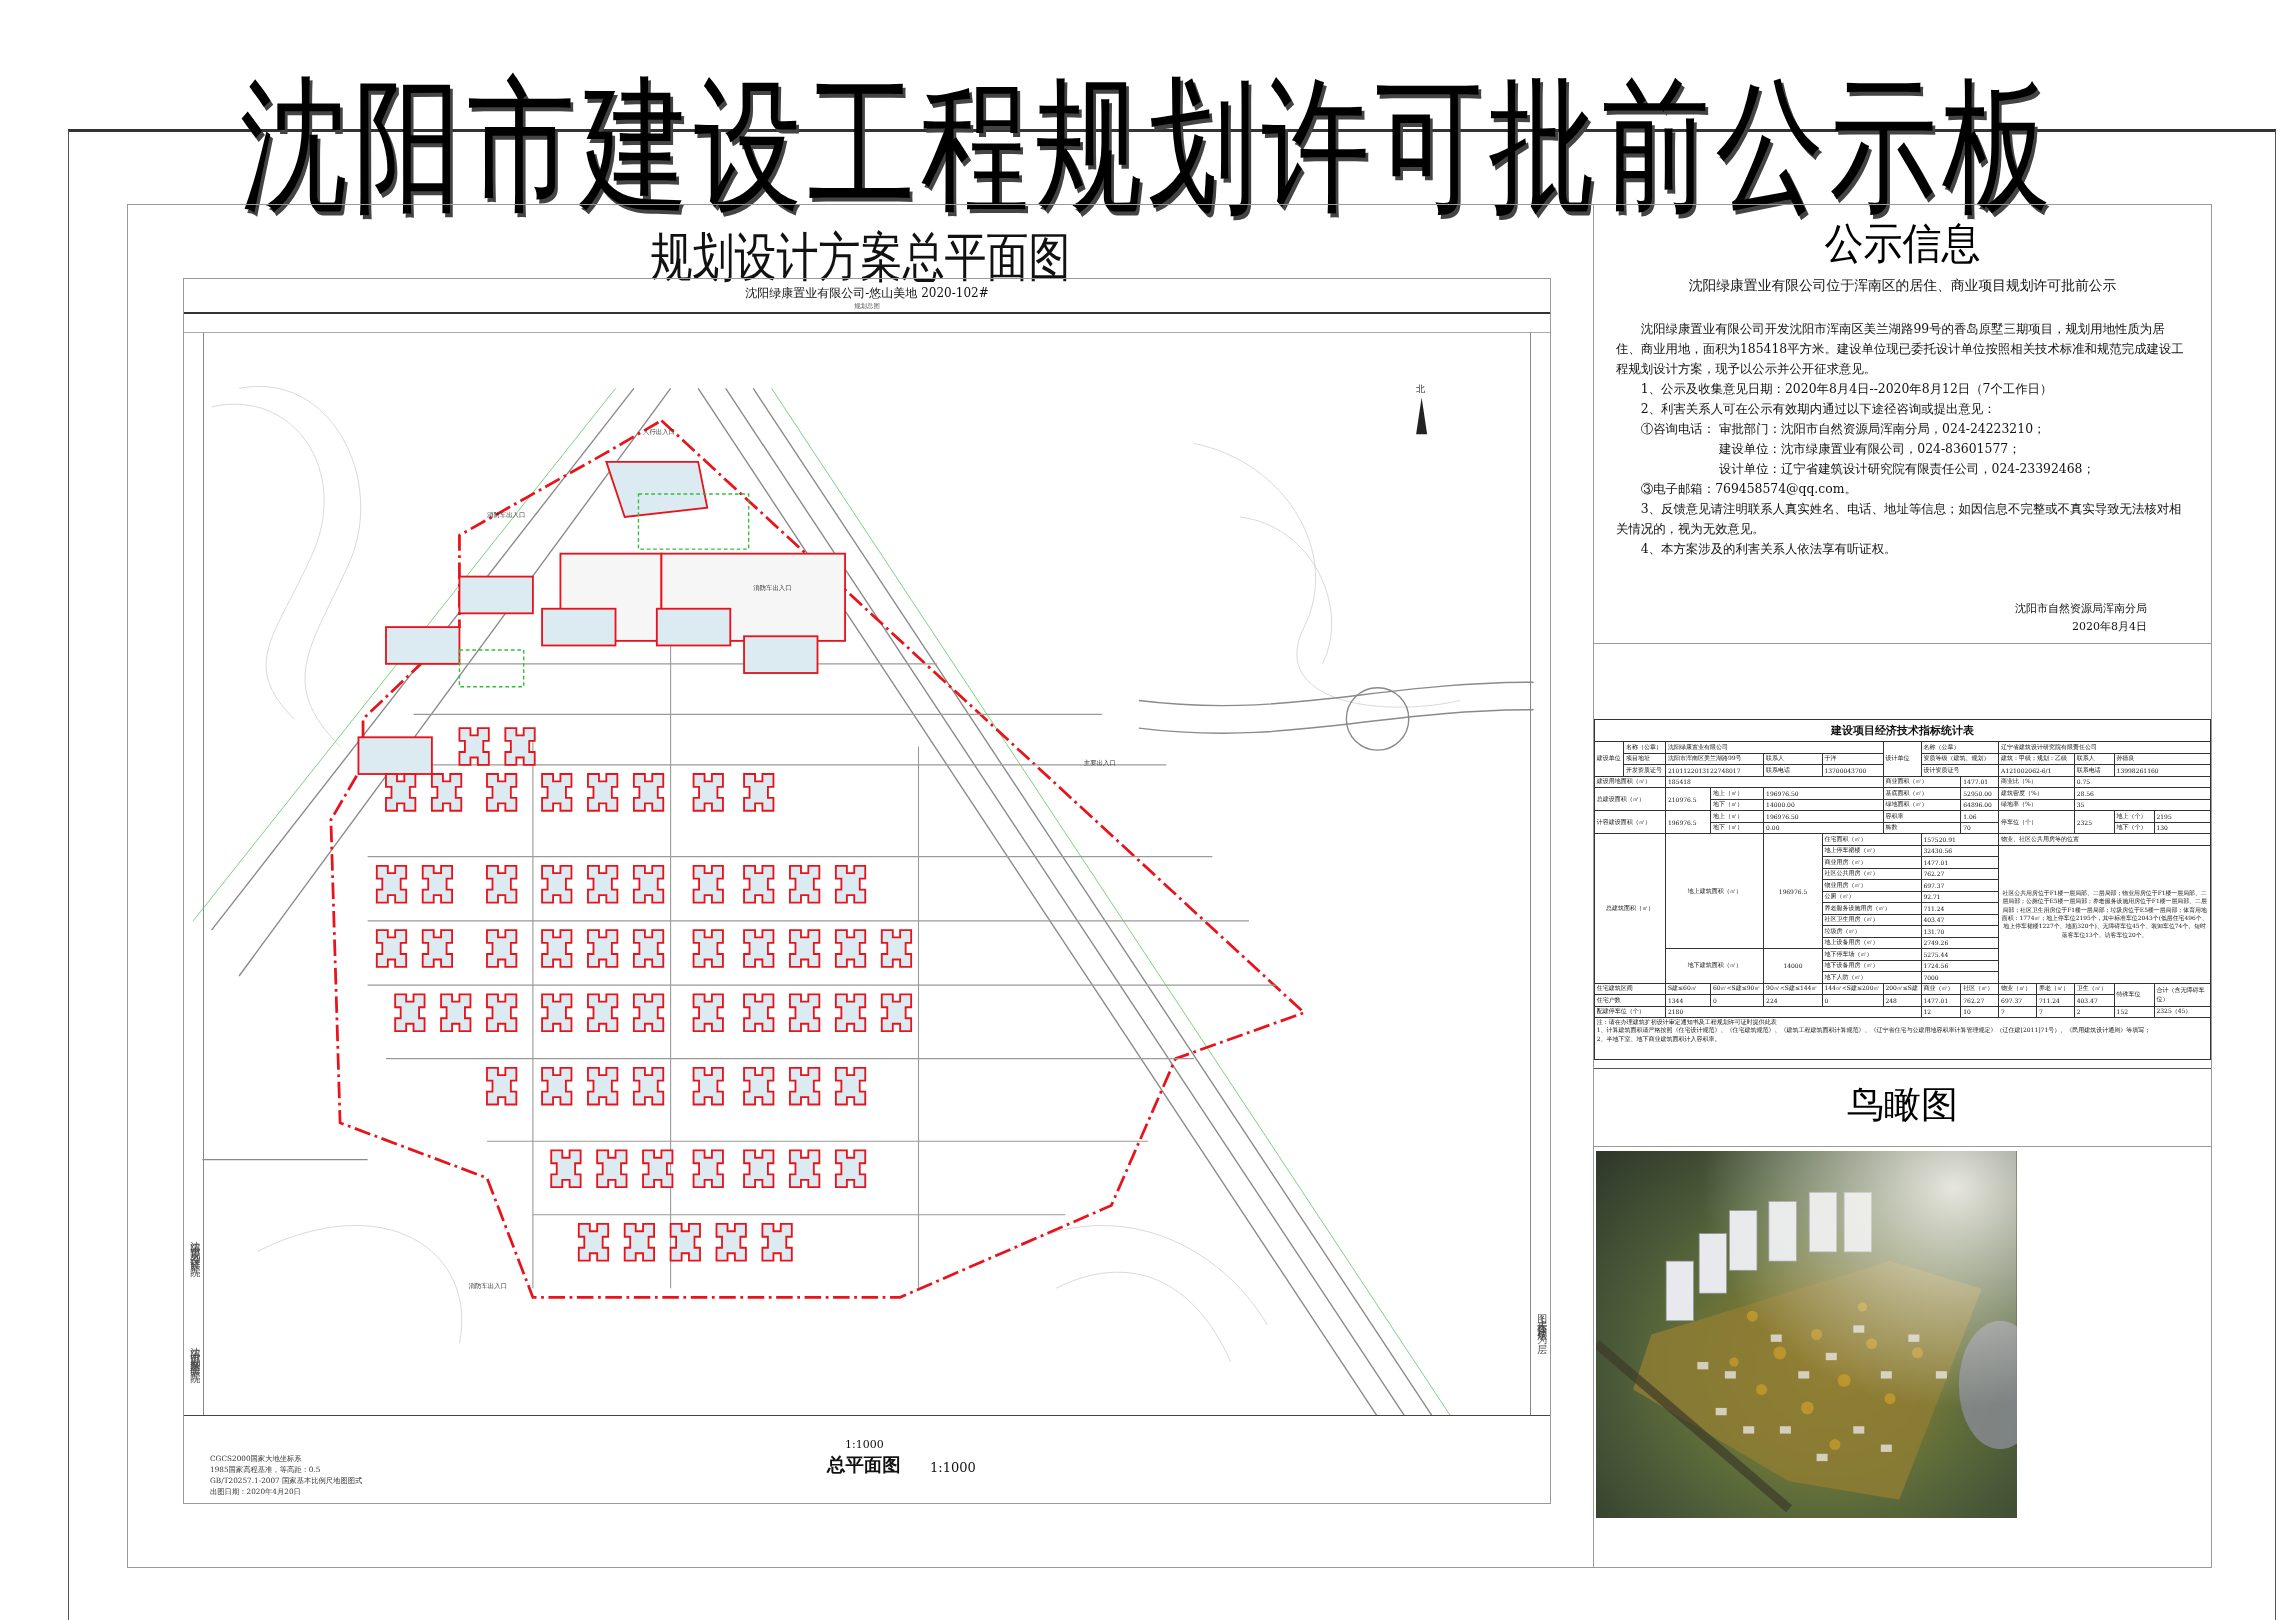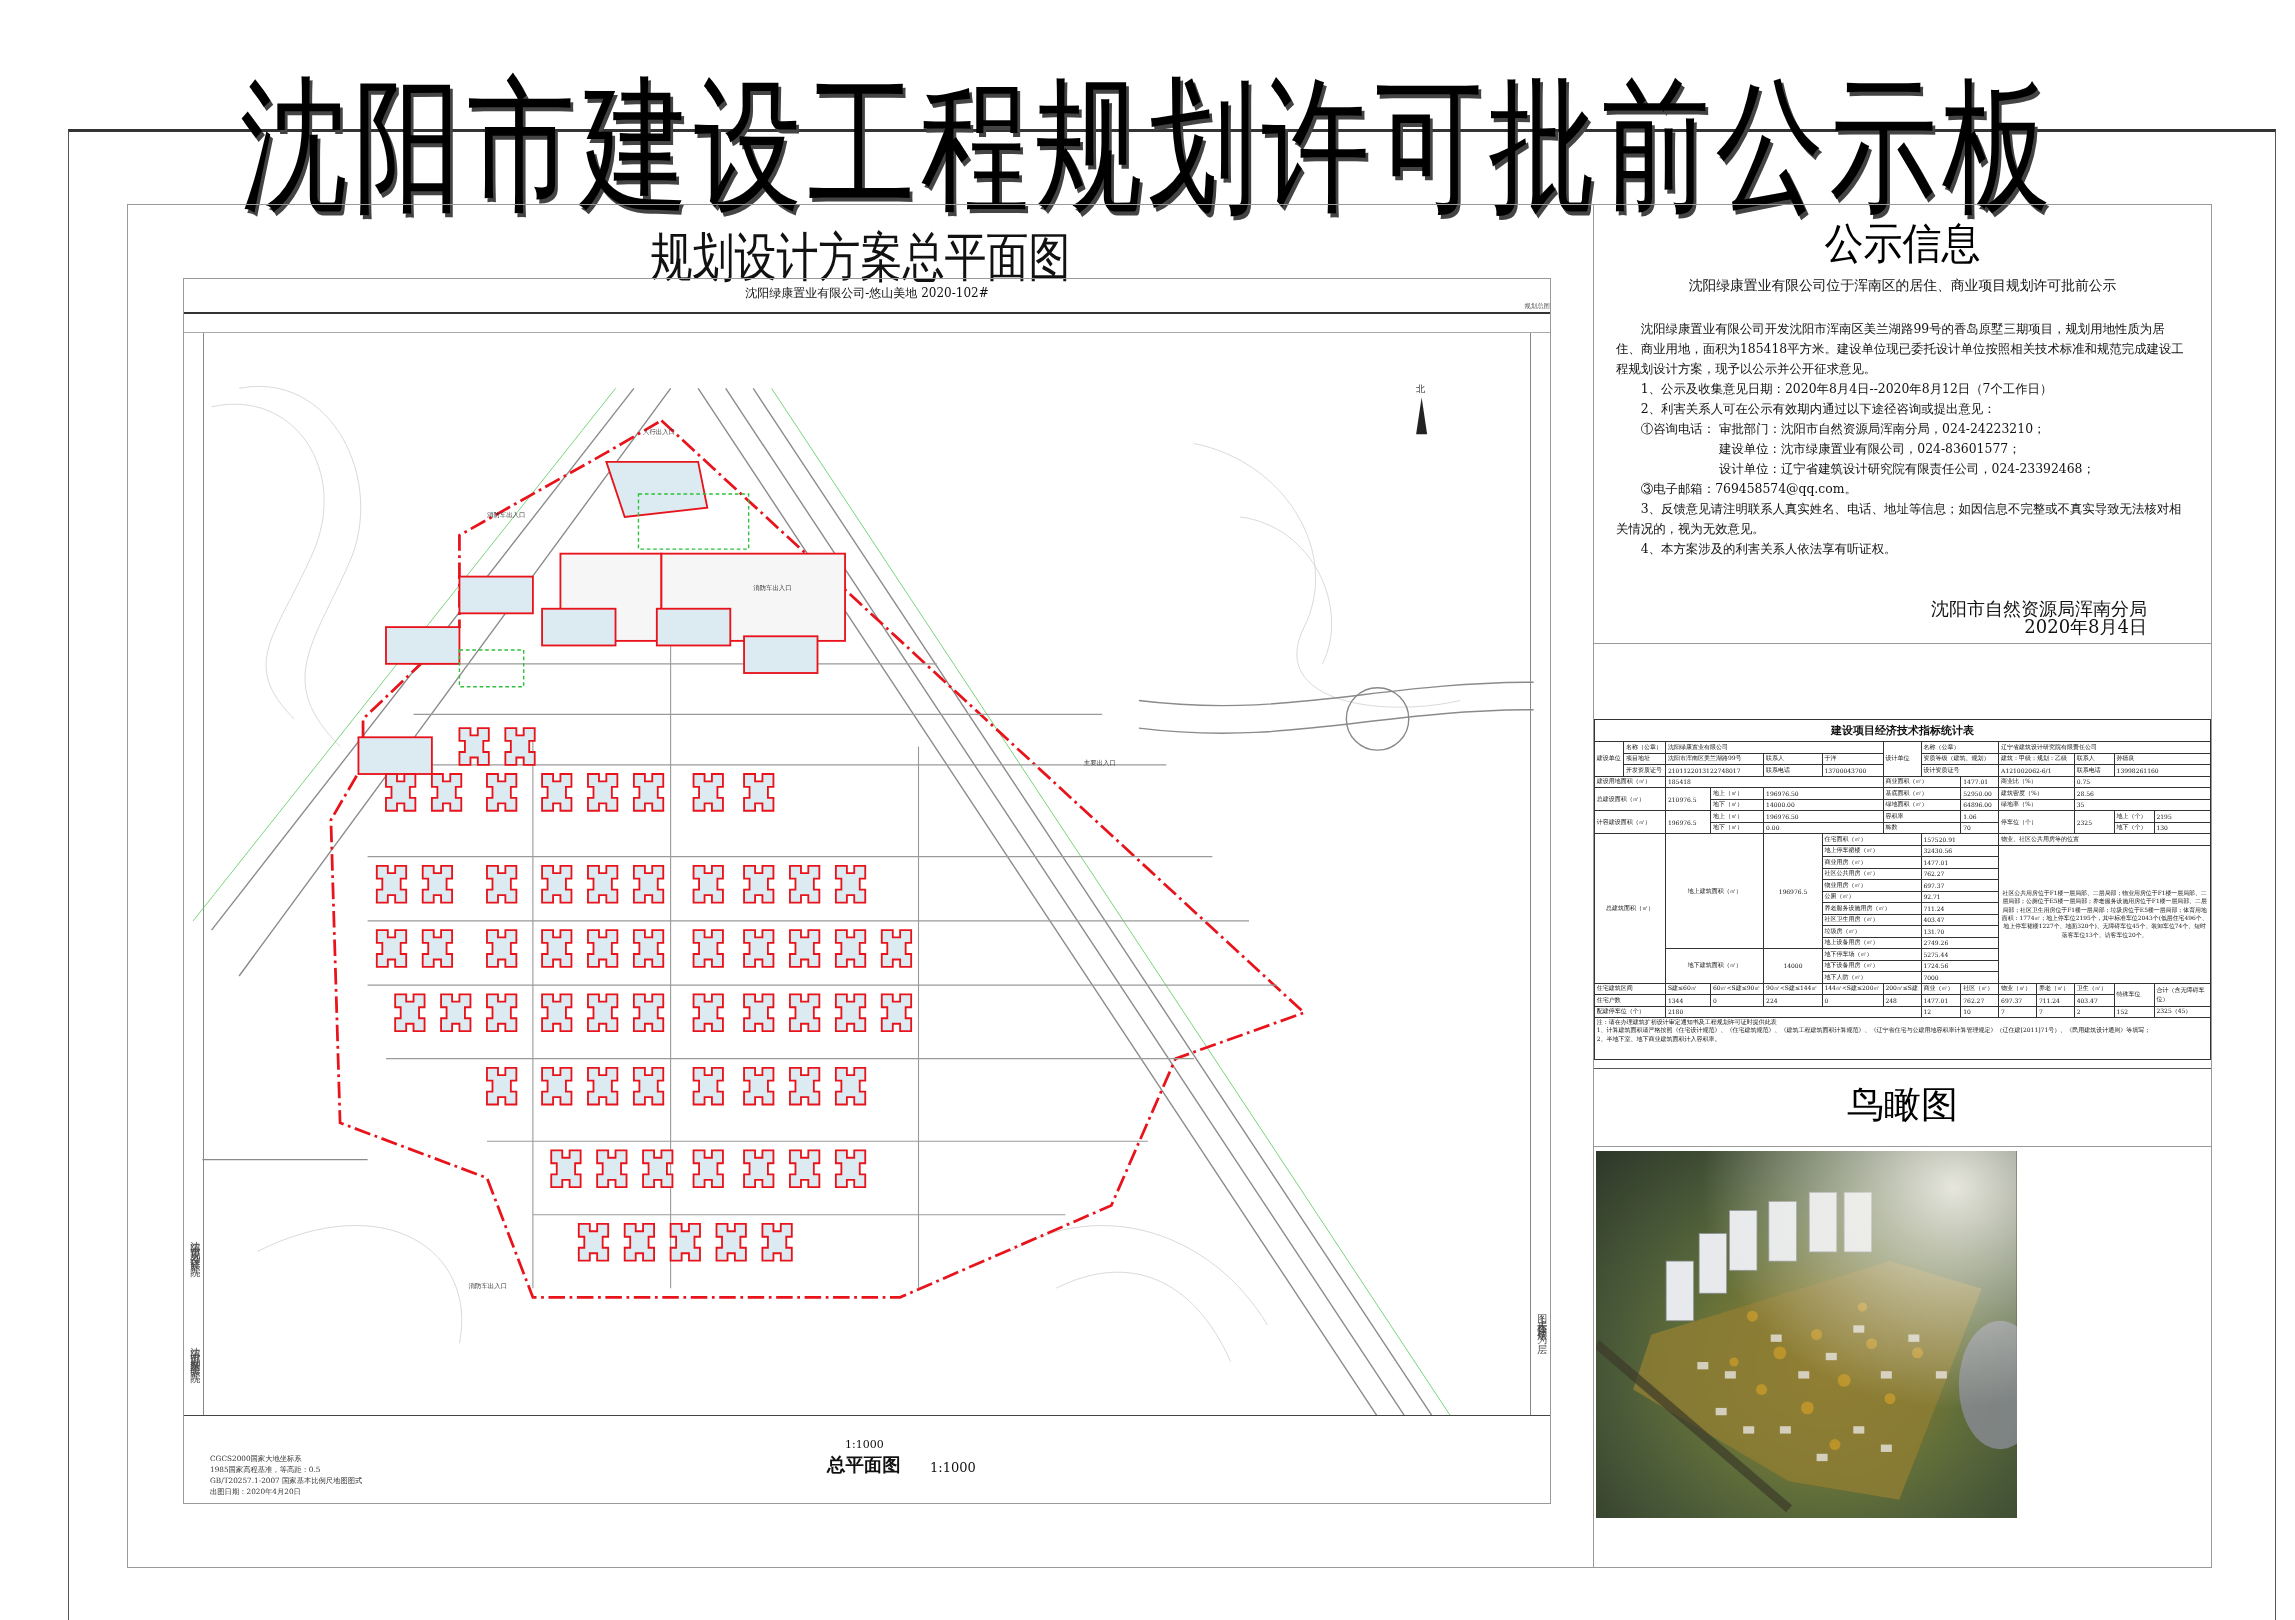"规划总图" .drawing-header .sub { text-align: right -> none }
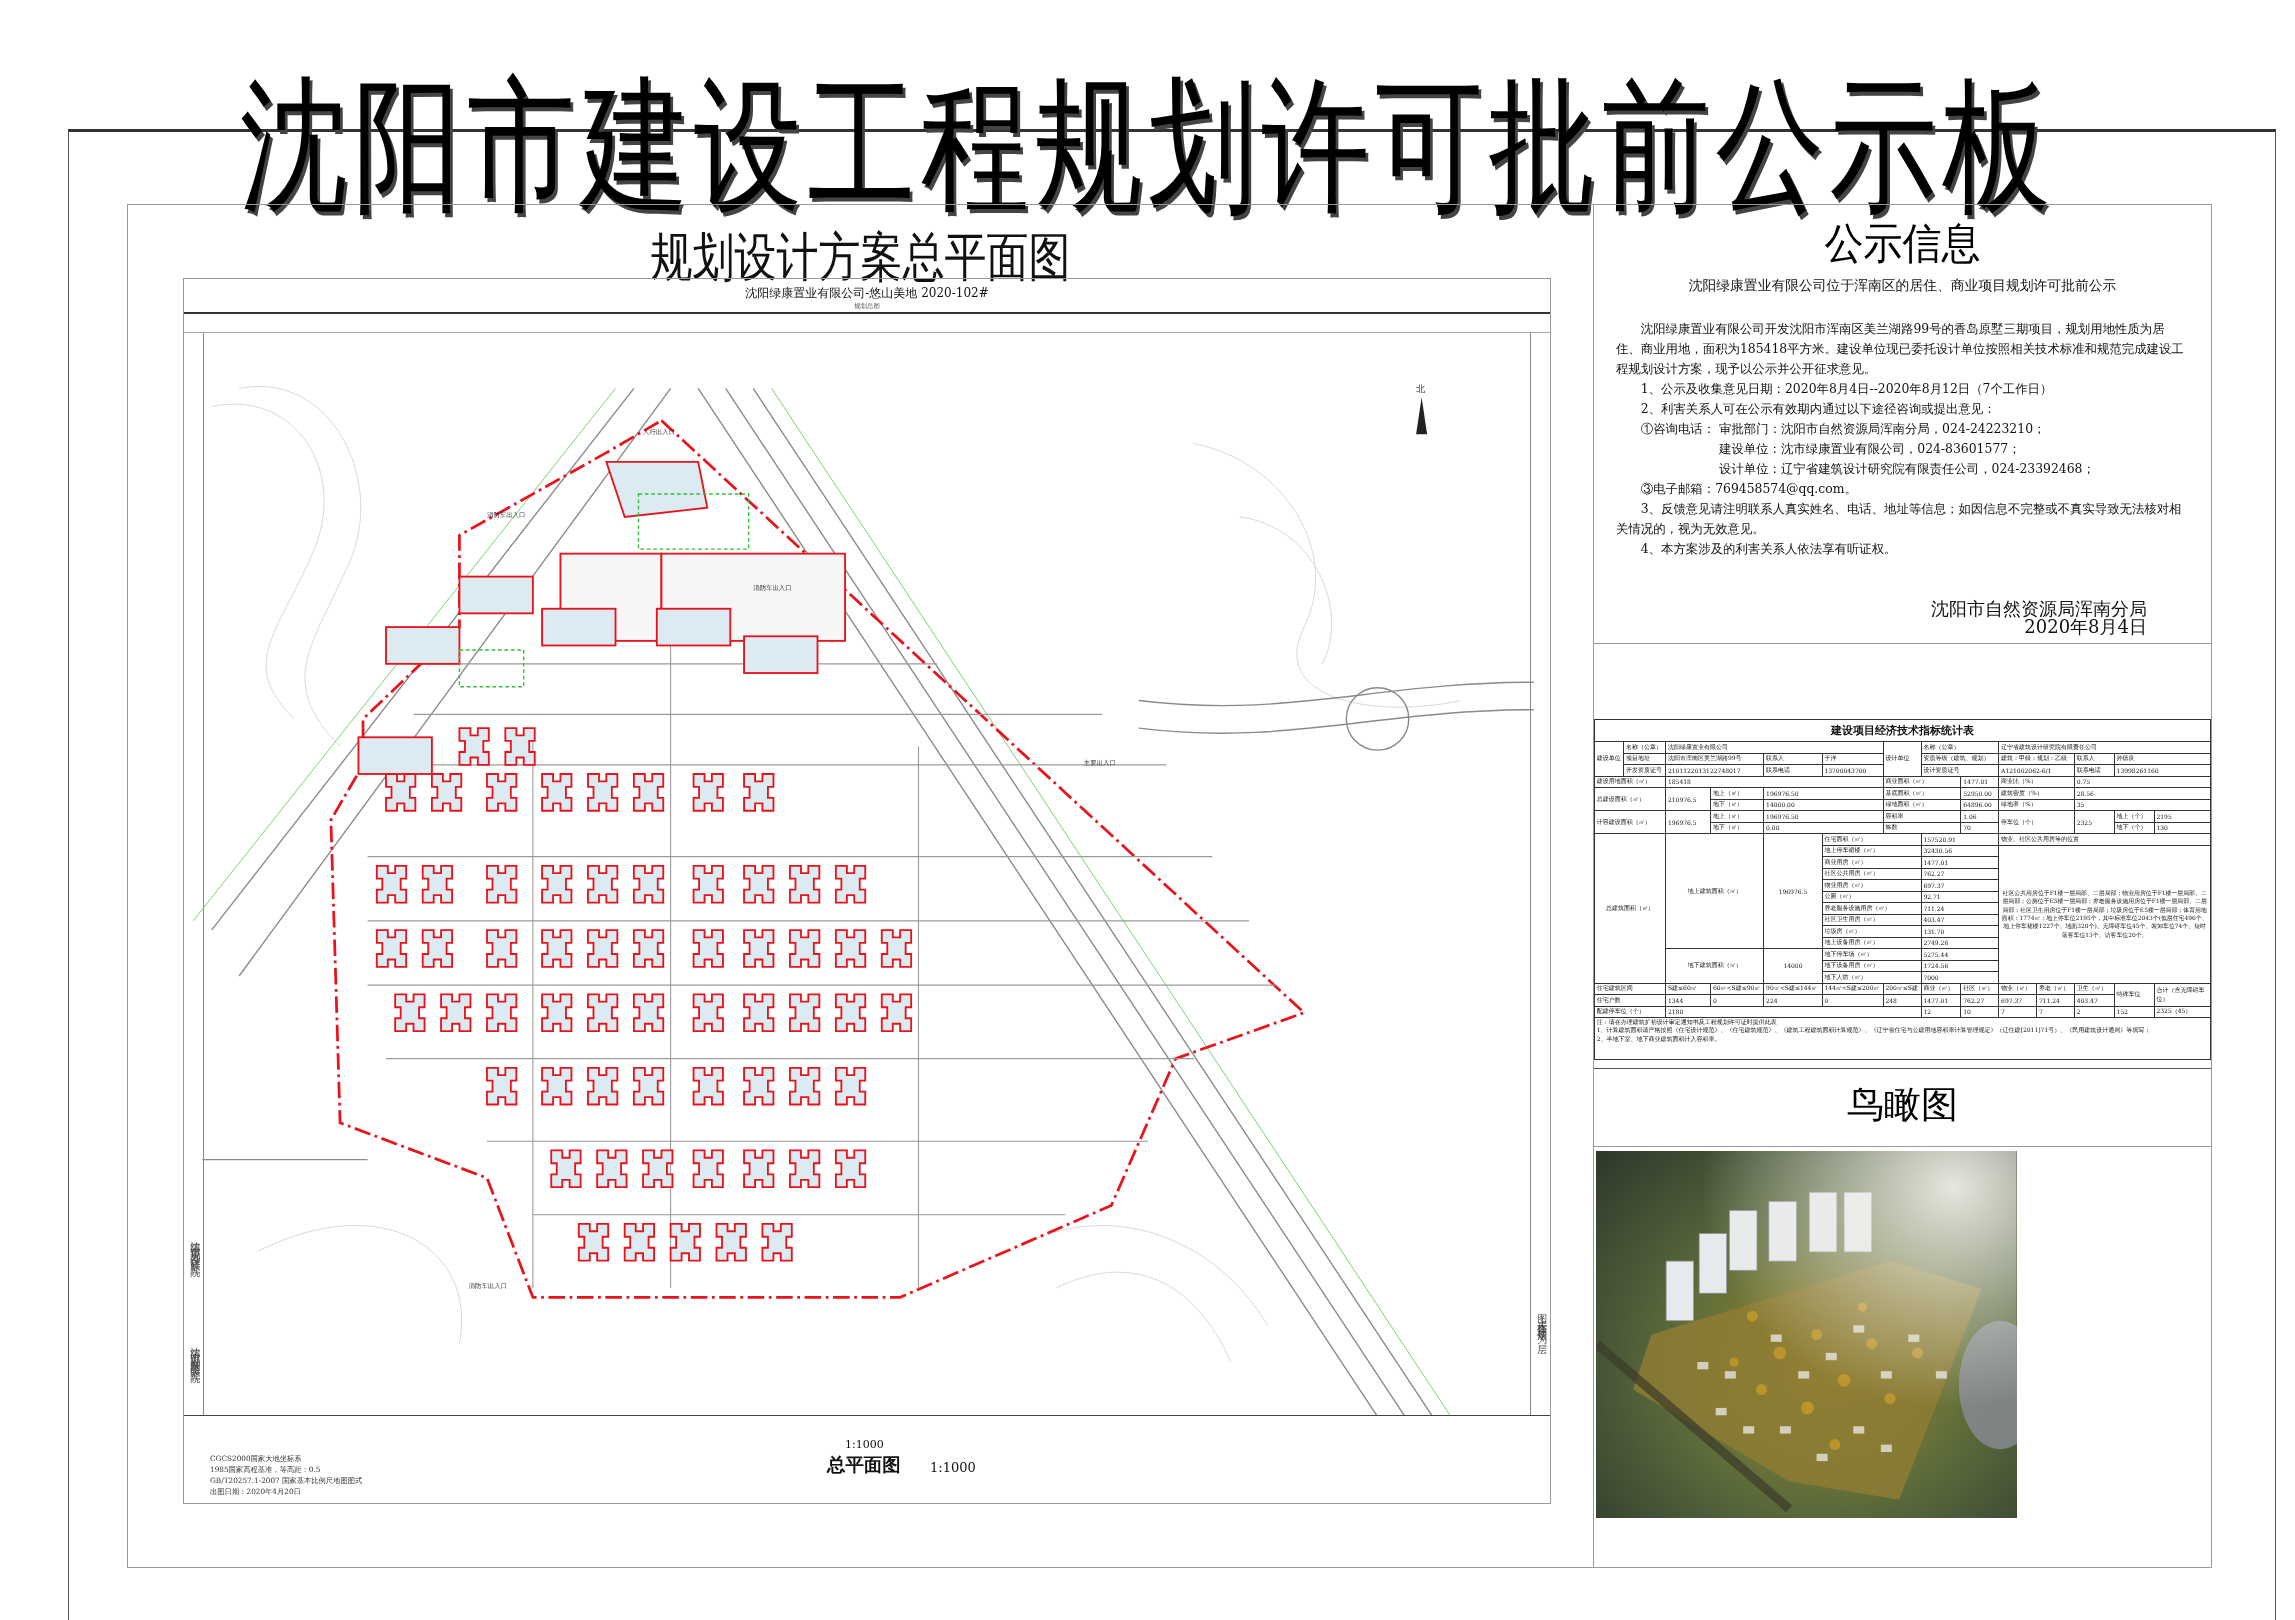"沈阳市自然资源局浑南分局" .notice-sign { font-size: 18px -> 11px }
